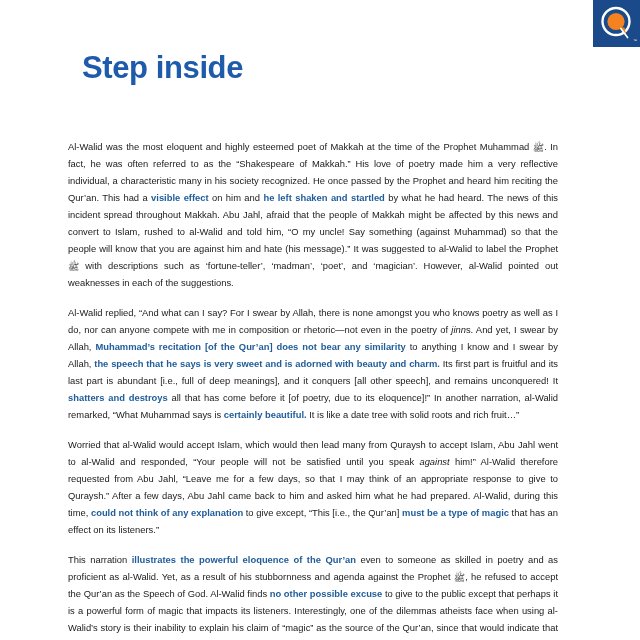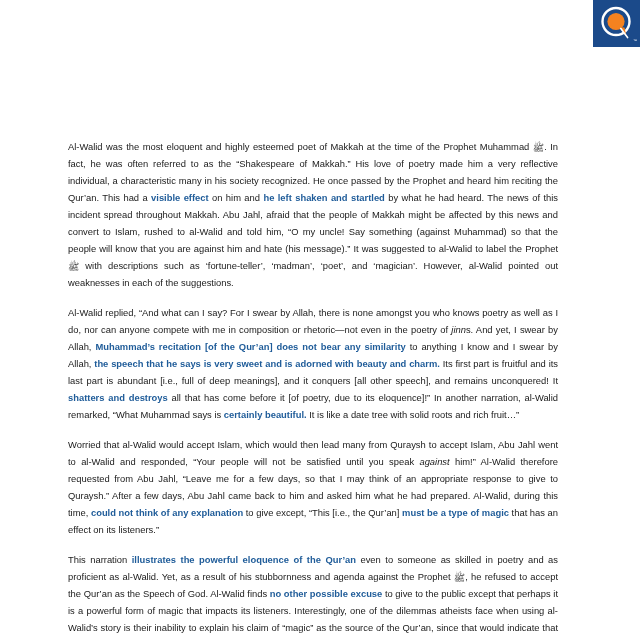"Step inside" div.title { html: none -> <div>Step inside</div> }
